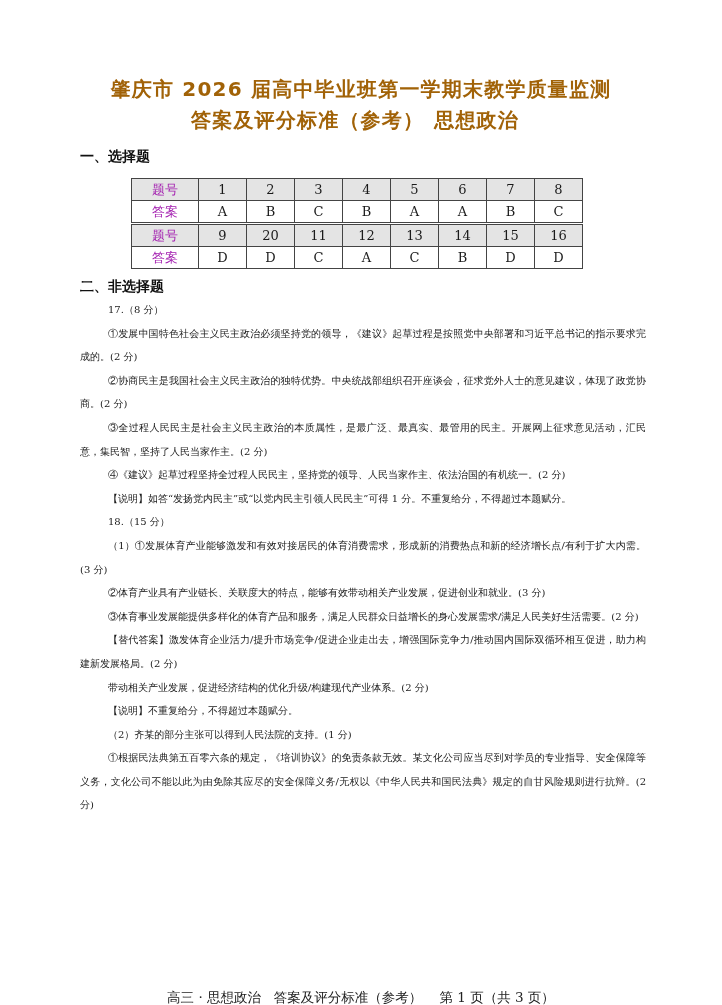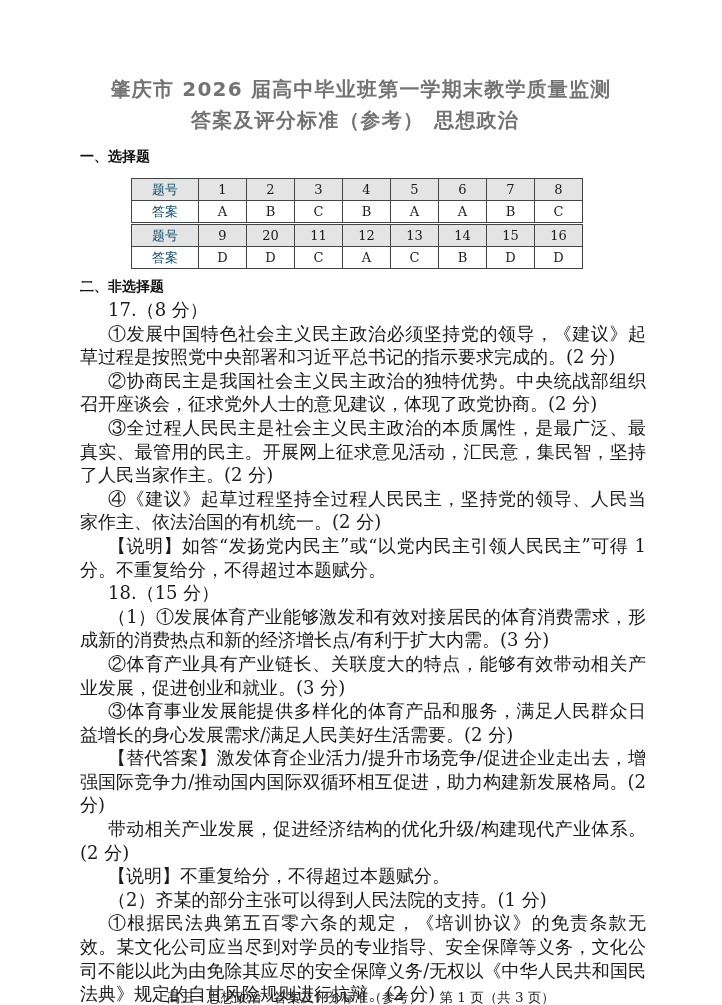"肇庆市 2026 届高中毕业班第一学期末教学质量监测" .title { color: #737373 -> #a16207 }
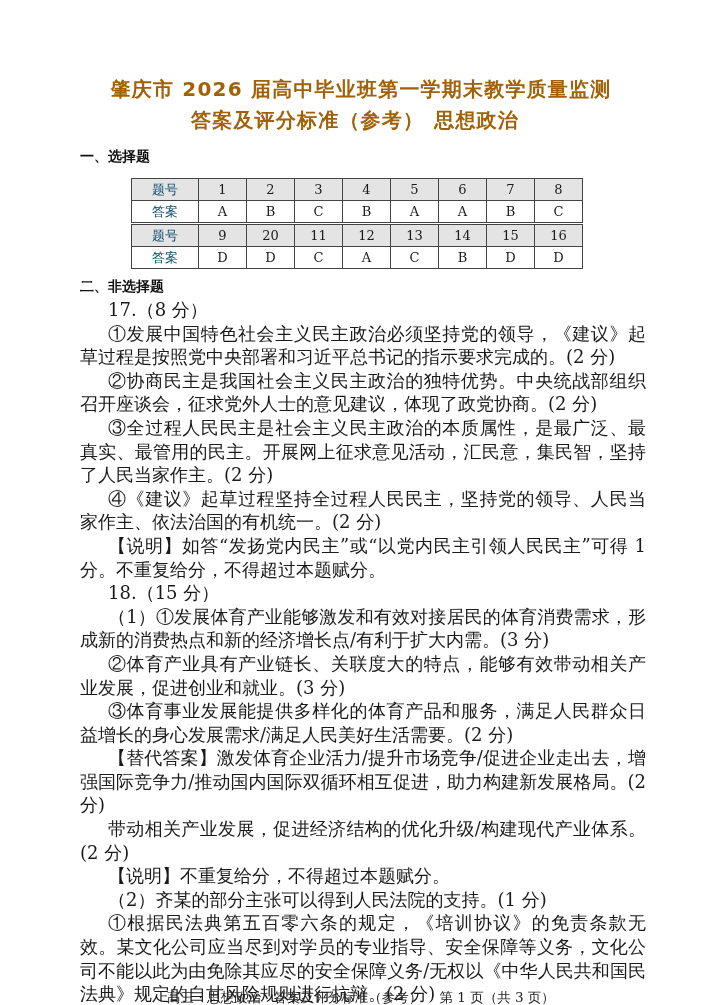"题号" table.ans td.lbl { color: #0c4a6e -> #a21caf }
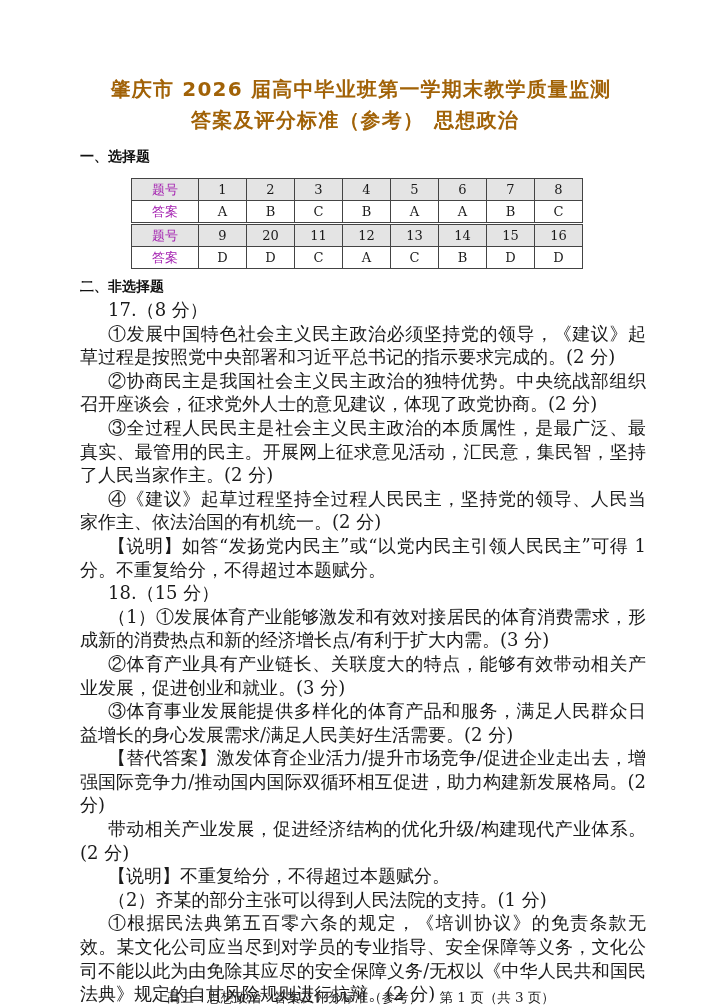"17.（8 分）" .body { font-size: 18px -> 10px }
